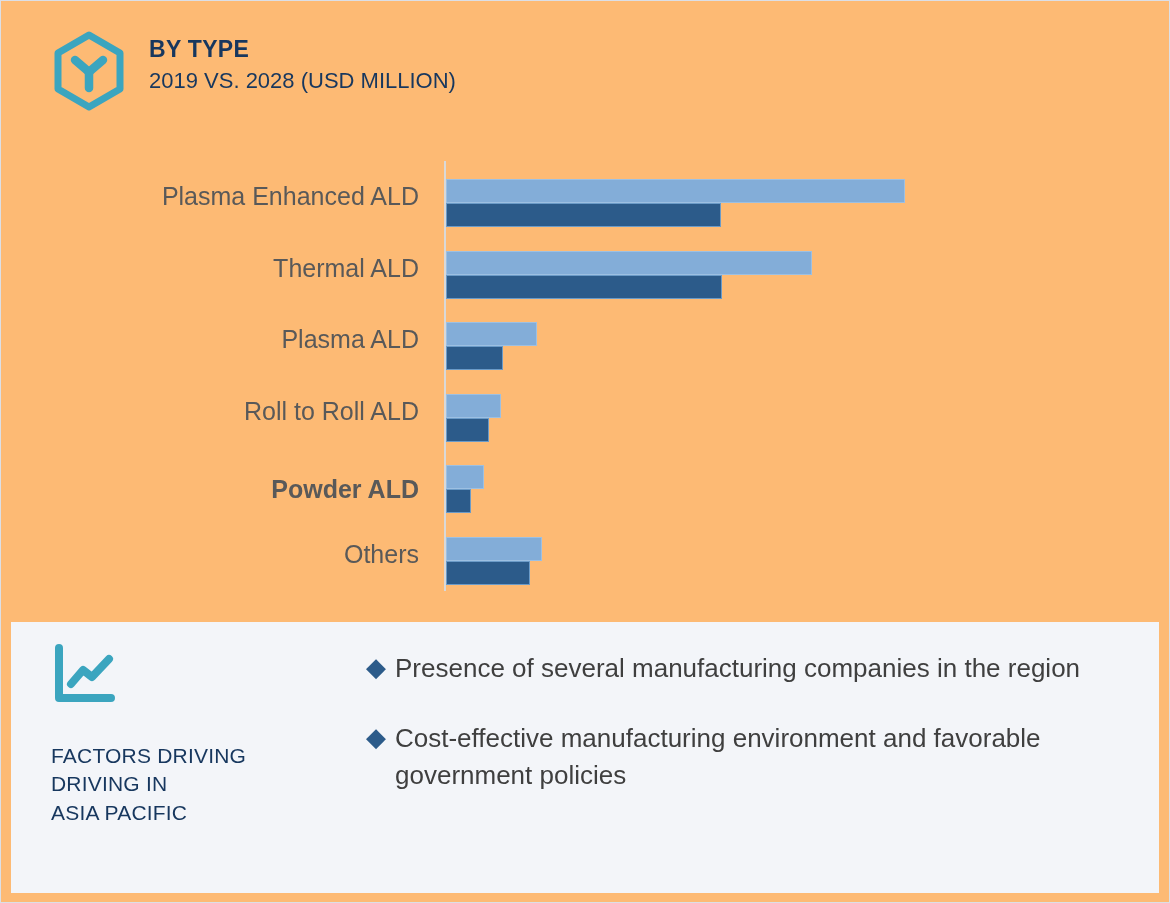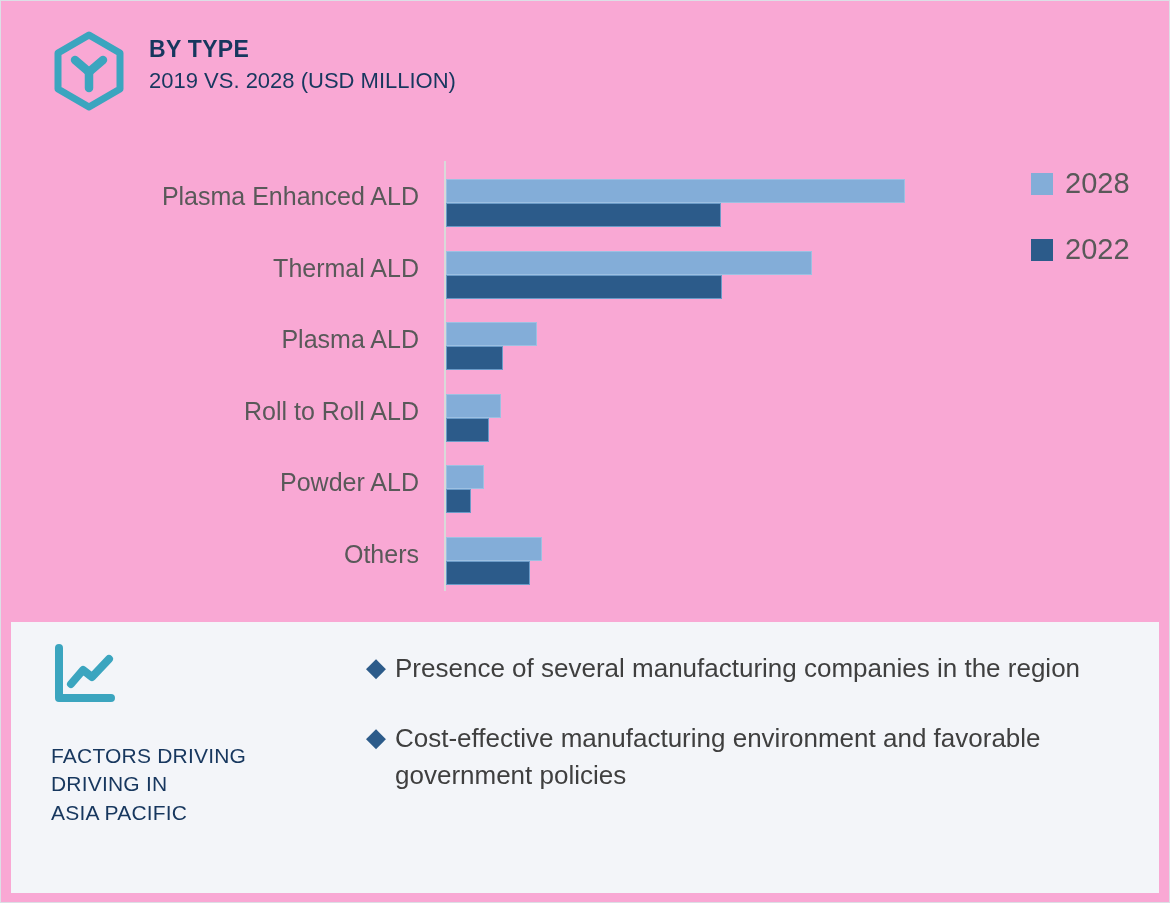"BY TYPE" #page { background: #f9a8d4 -> #fdba74 }
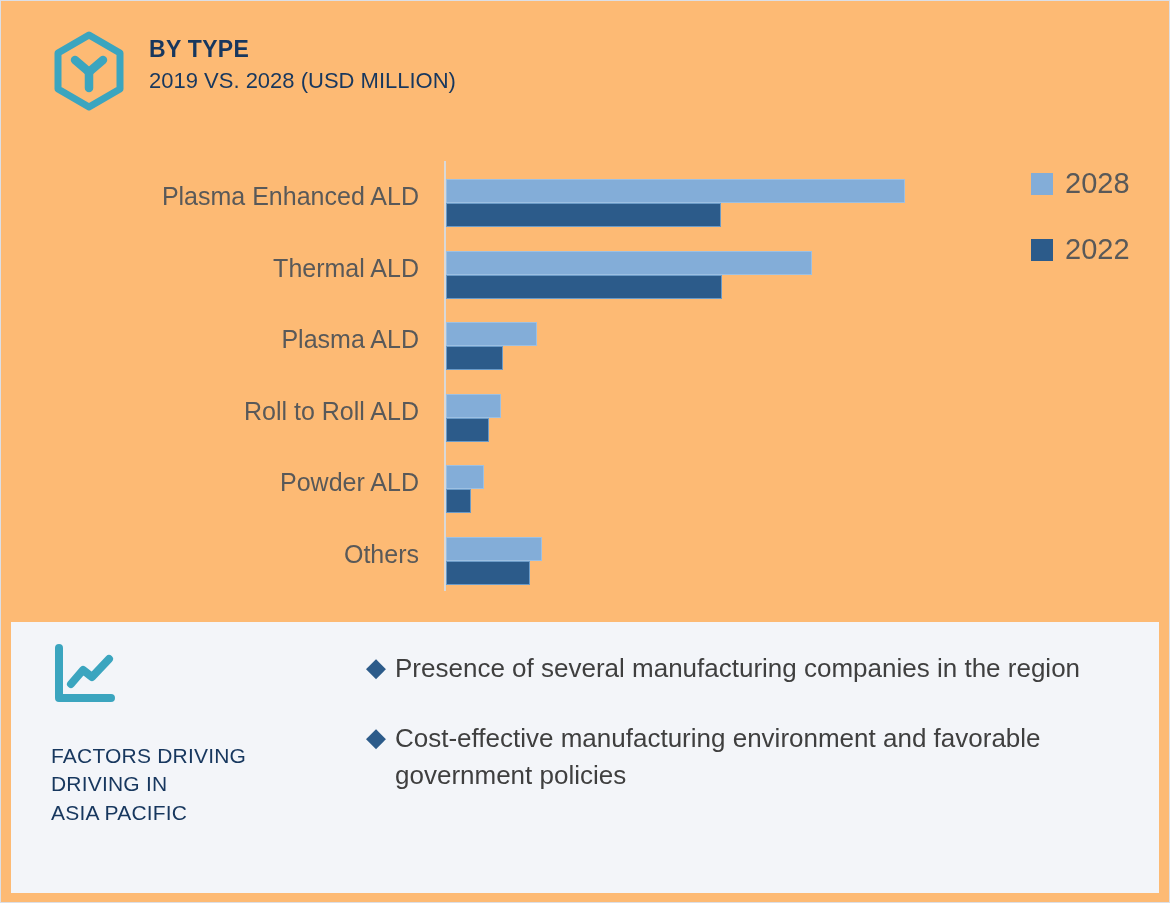"2028" div.legend { html: <div> <div> <span></span> <span>2028</span> </div> <div> <span></span> <span>2022</span> </div> </div> -> none }
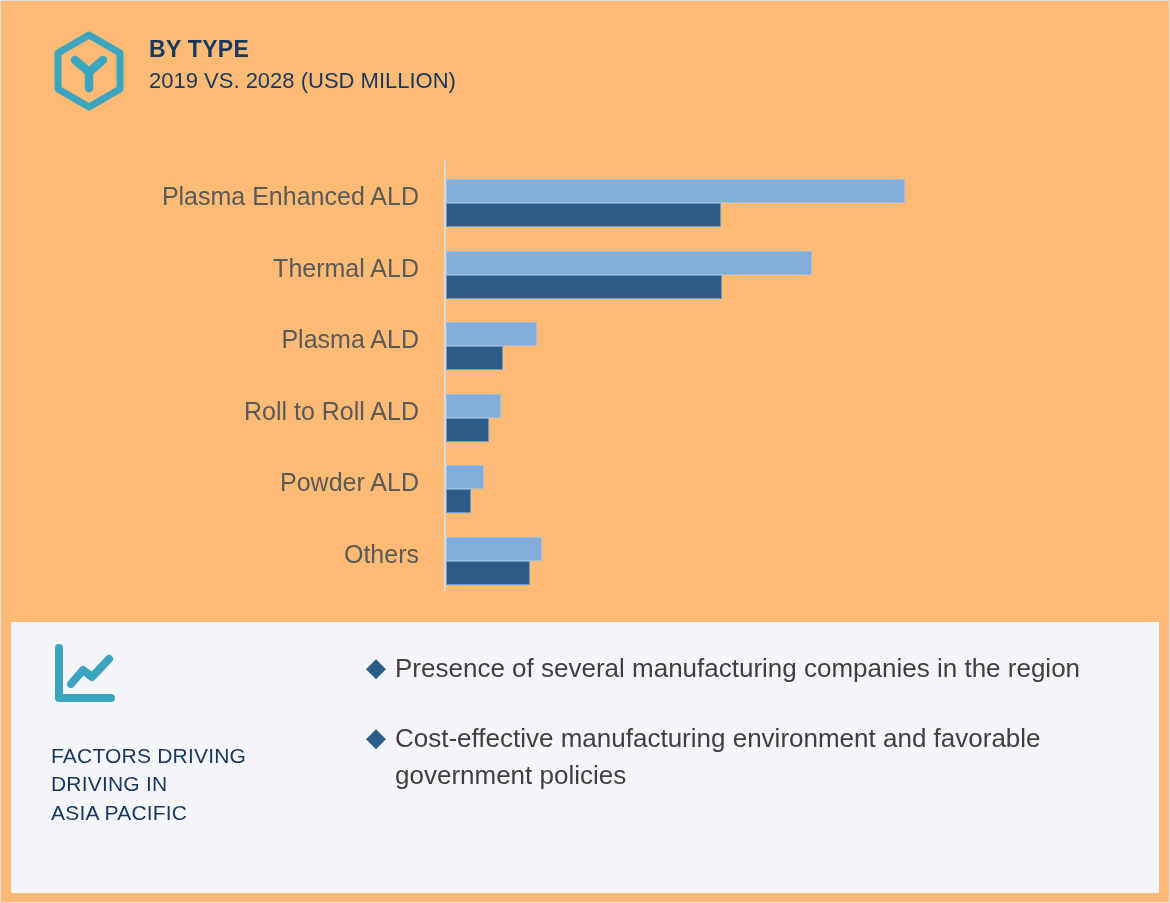"Powder ALD" div.cat-label { font-weight: none -> bold; top: 319px -> 326px }
